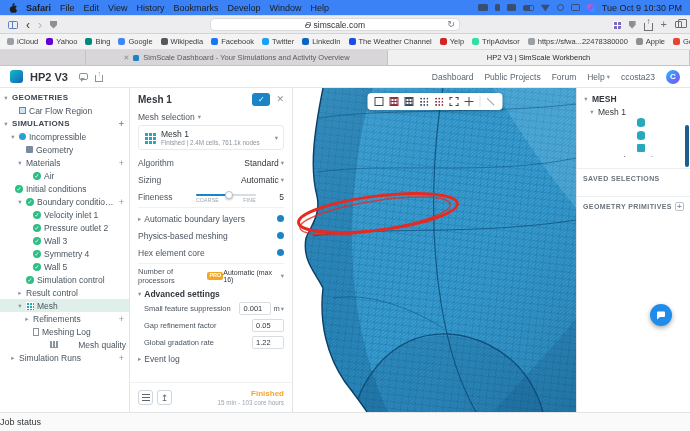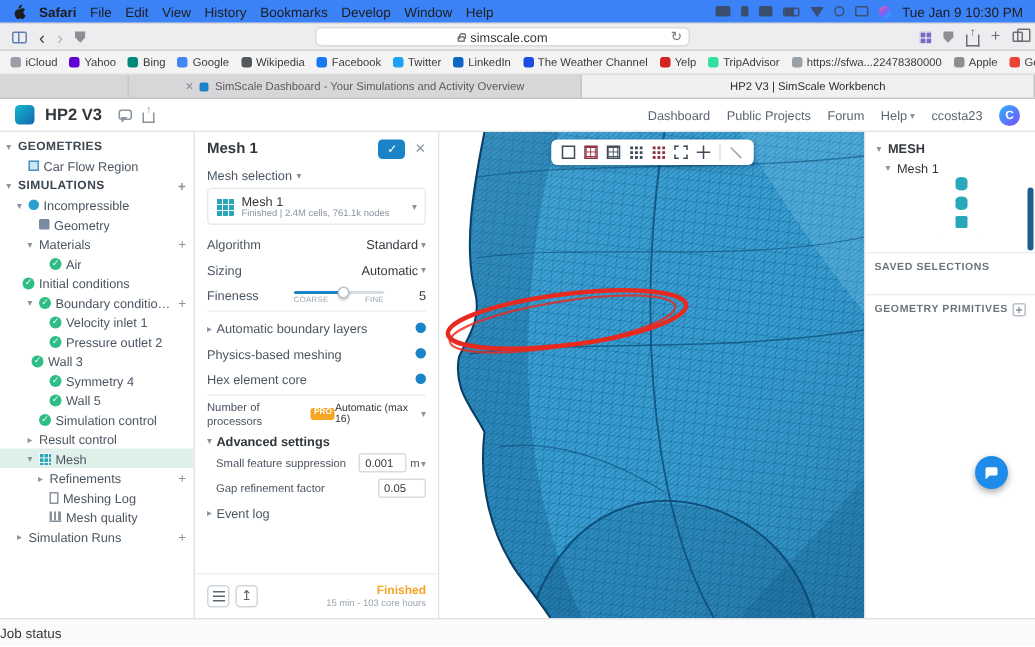"Tue Jan 9 10:30 PM" span.clock { text: Jan -> Oct }
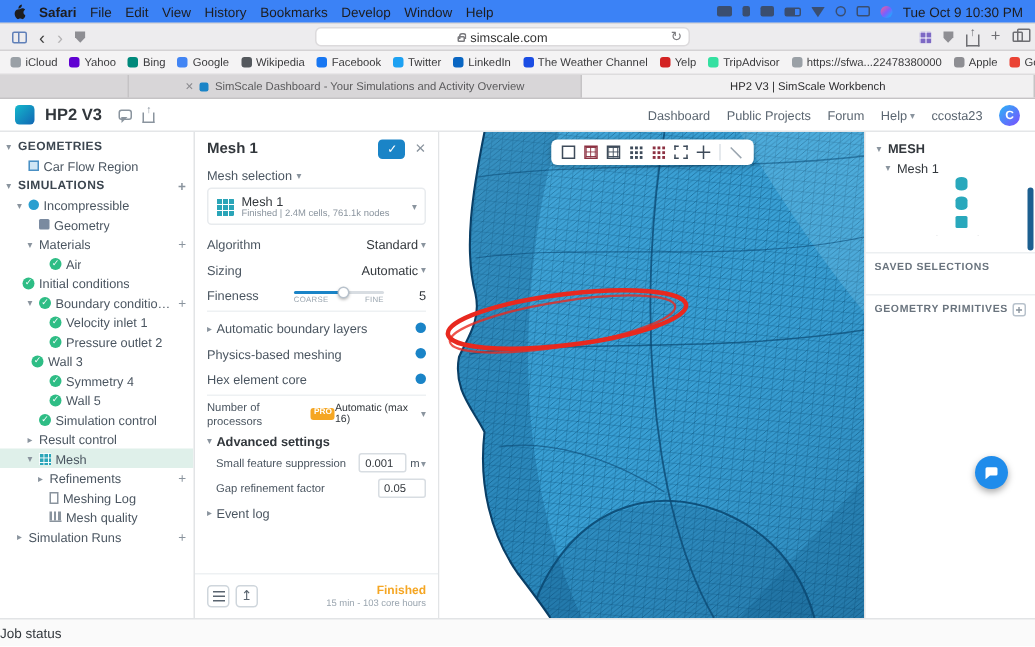"Wall 3" div.tree-row { padding-left: 12px -> 24px }
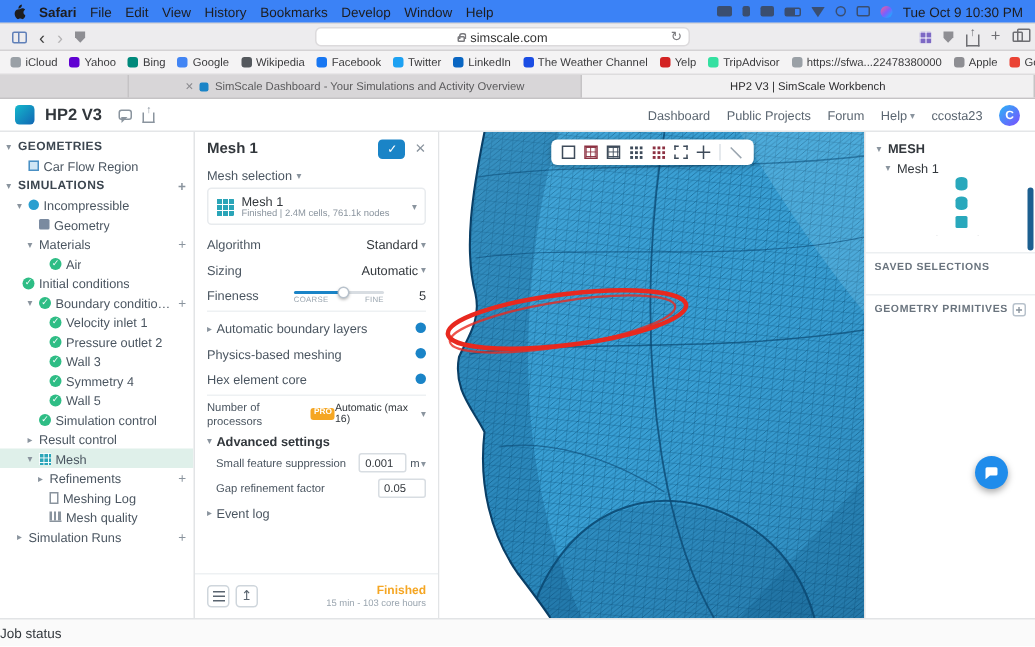"Mesh quality" div.tree-row { justify-content: none -> space-between }
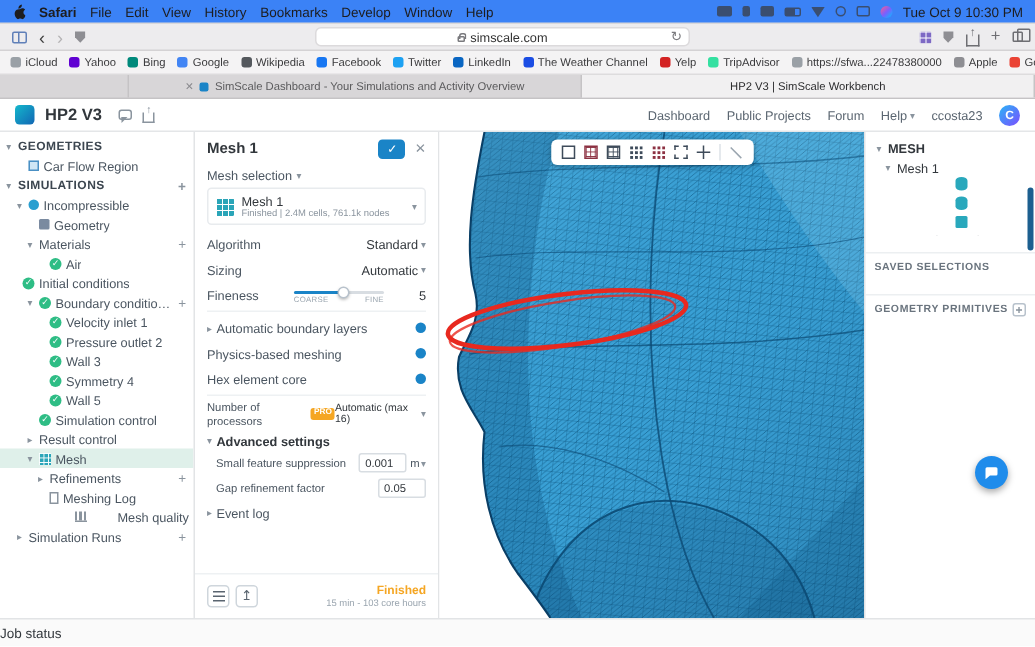"Global gradation rate" div.row { html: none -> <div> <span>Global gradation rate</span> <span> <span>1.22</span> </span> </div> }
